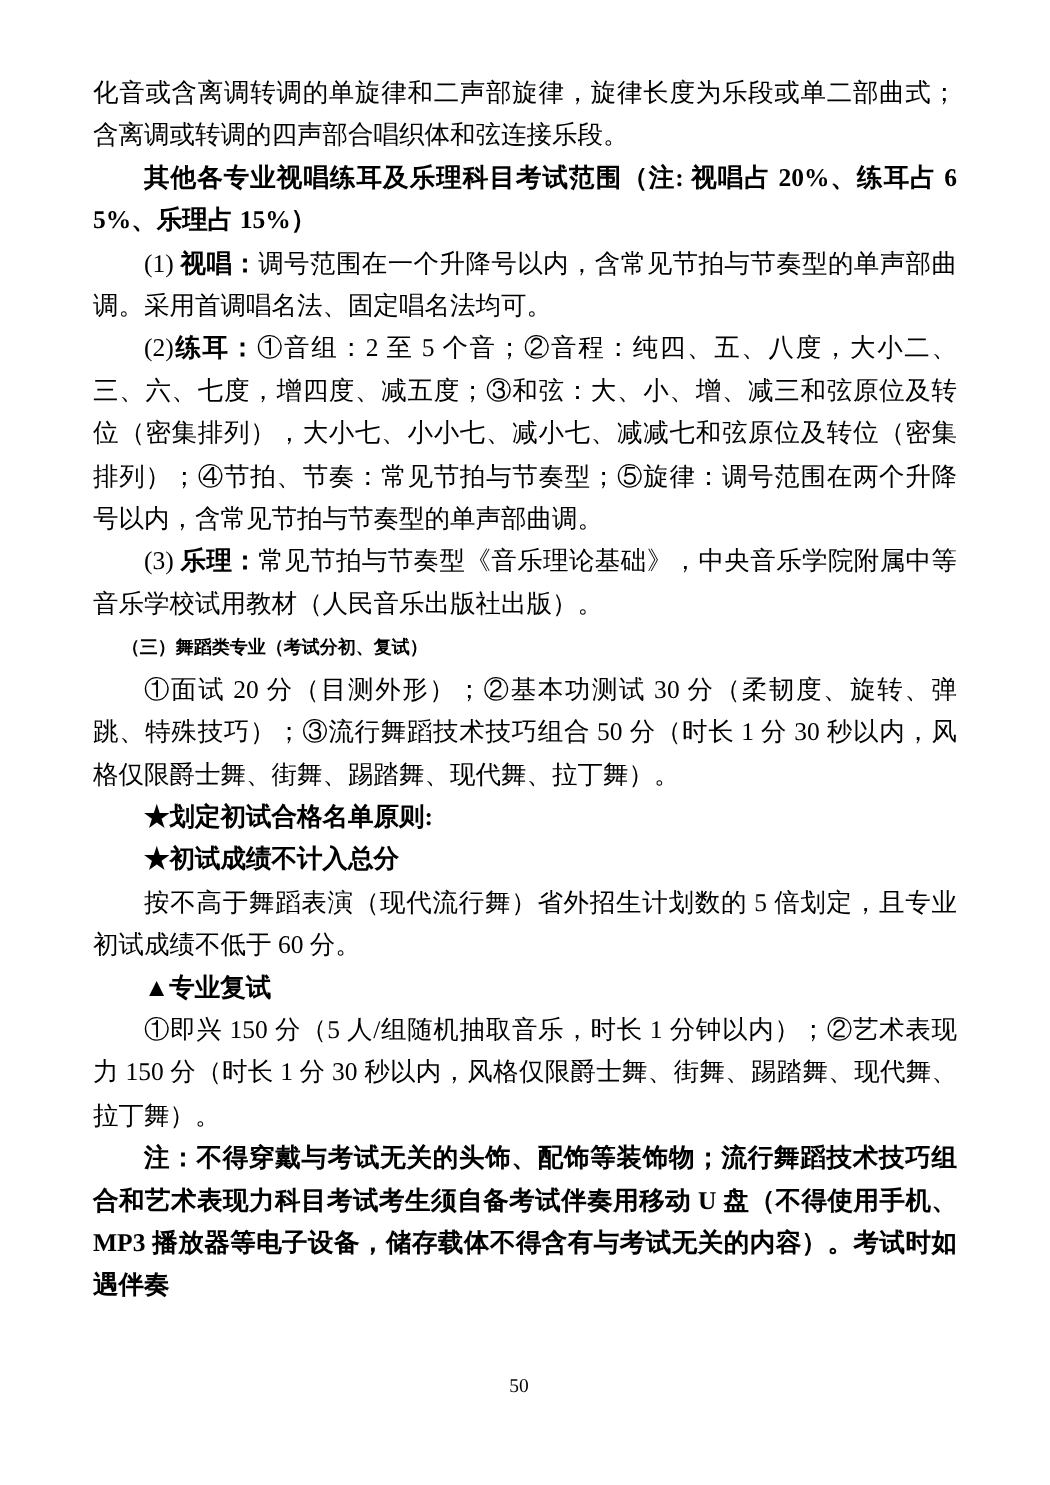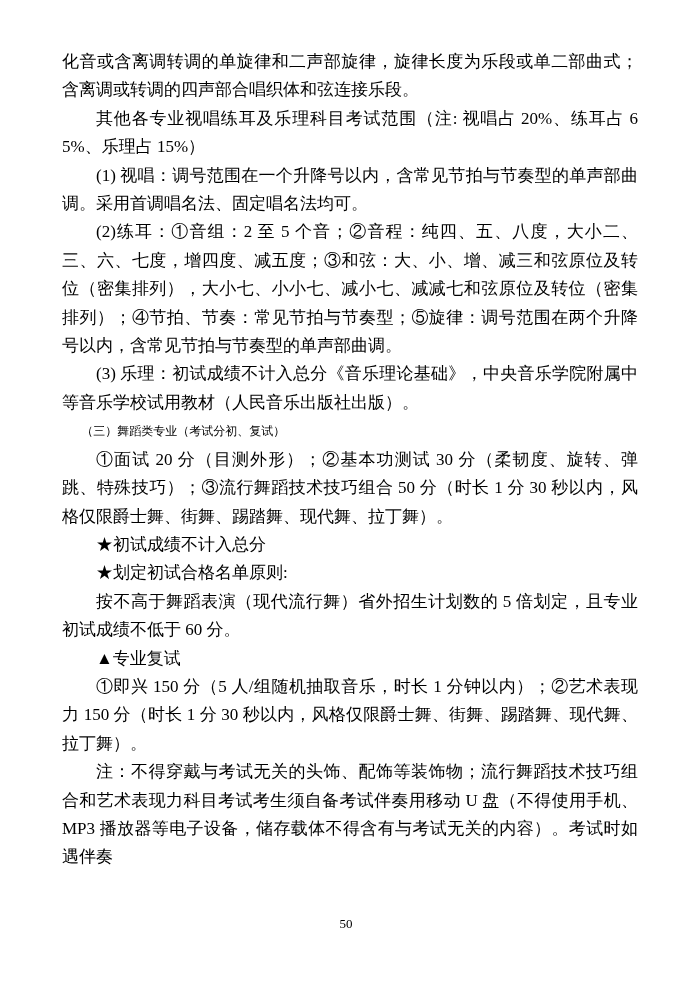"其他各专业视唱练耳及乐理科目考试范围（注: 视唱占 20%、练耳占" .b { font-weight: normal -> bold }
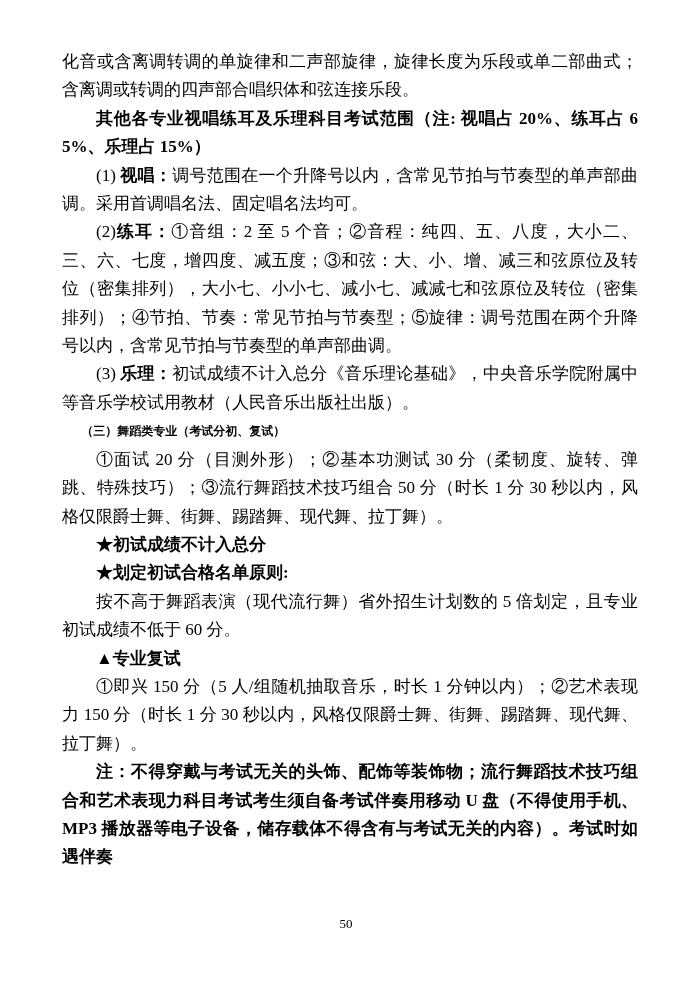"初试成绩不计入总分《音乐理论基础》，中央音乐学院附属中等音乐学校试用教材（人民音" span { text: 初试成绩不计入总分 -> 常见节拍与节奏型 }
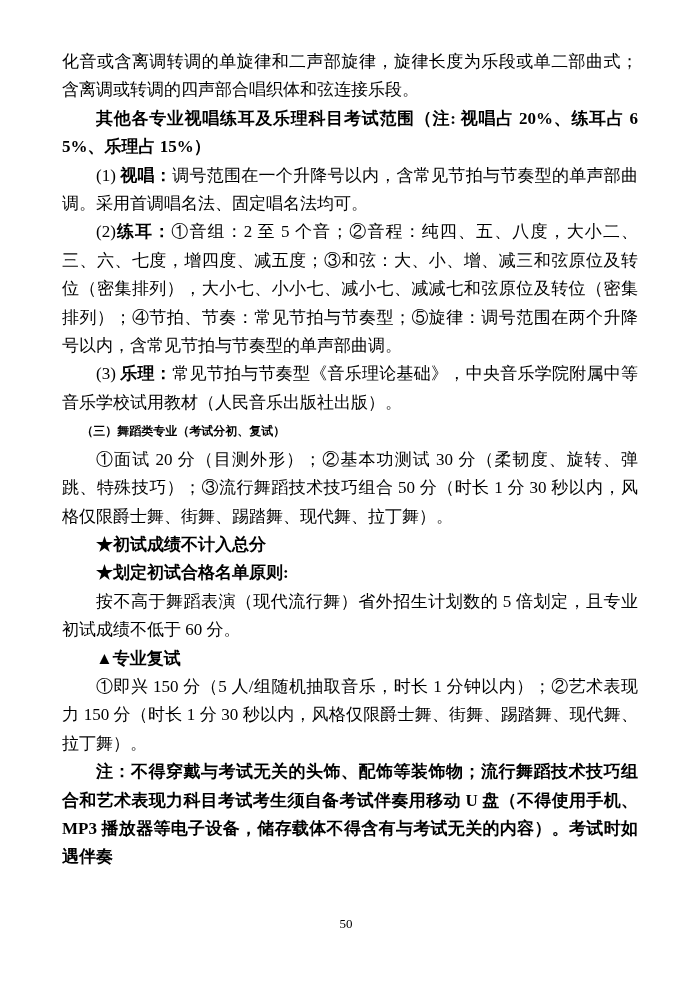"★初试成绩不计入总分" p.para { order: before "★划定初试合格名单原则:" -> after "★划定初试合格名单原则:" }
